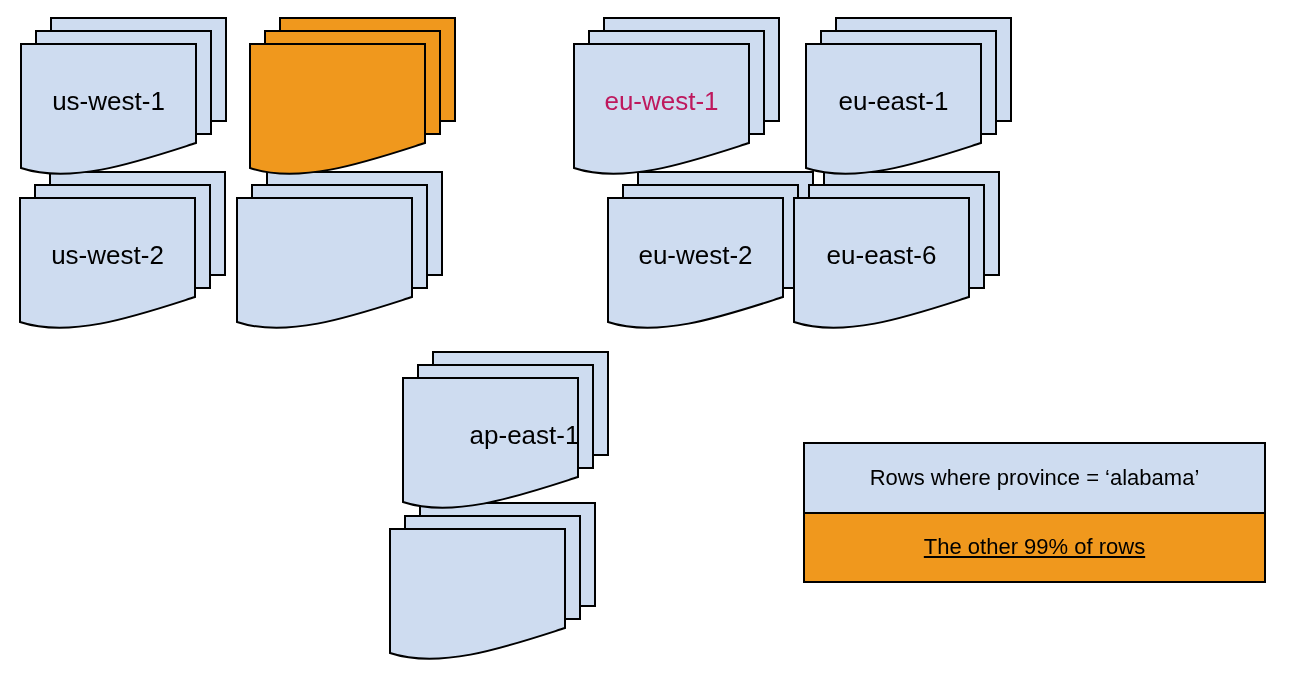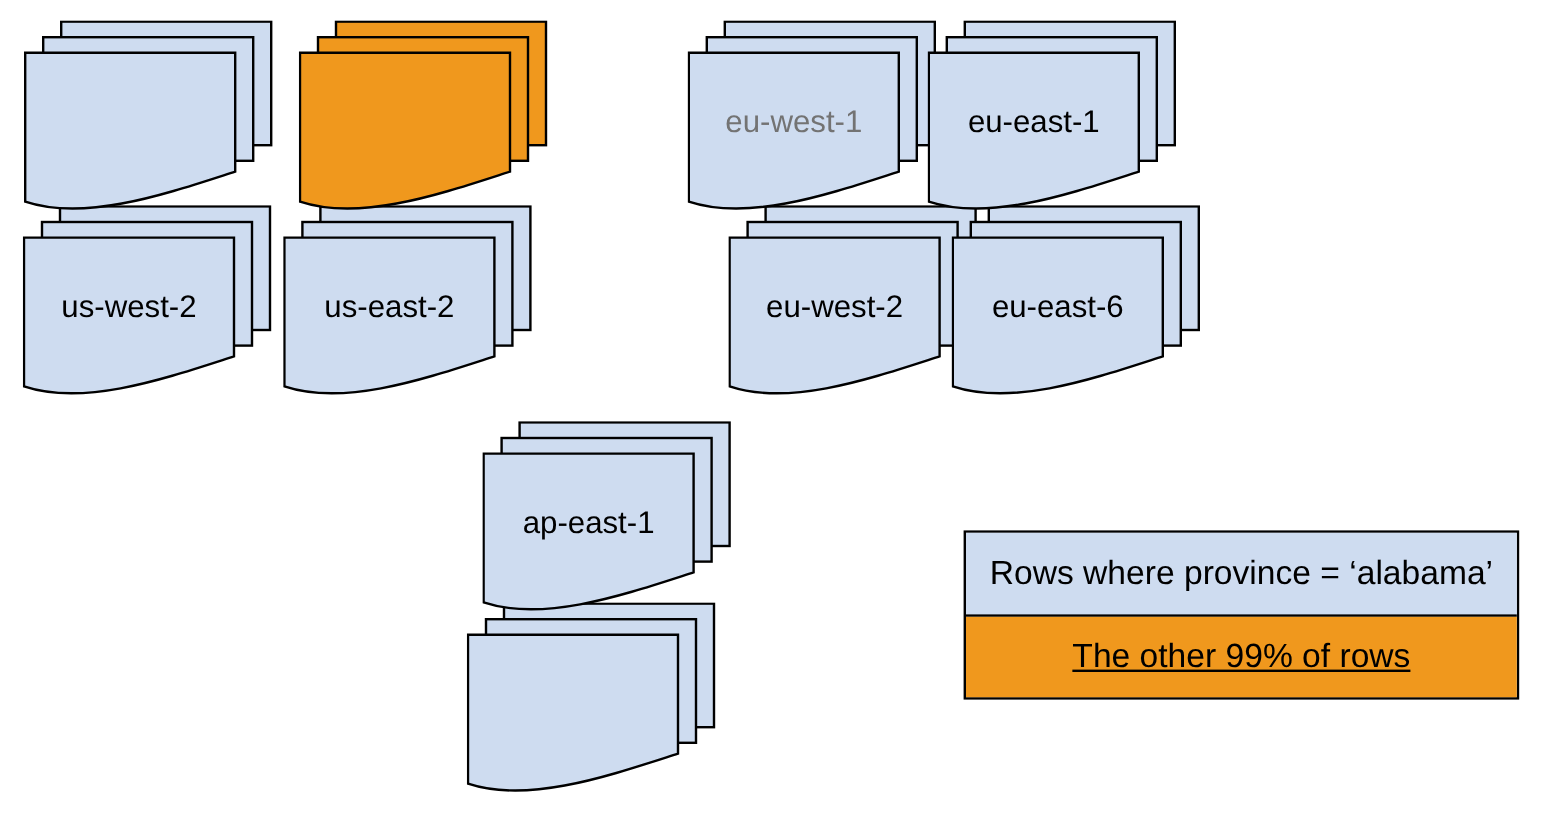"us-west-1" span.stack-label { html: none -> <span>us-west-1</span> }
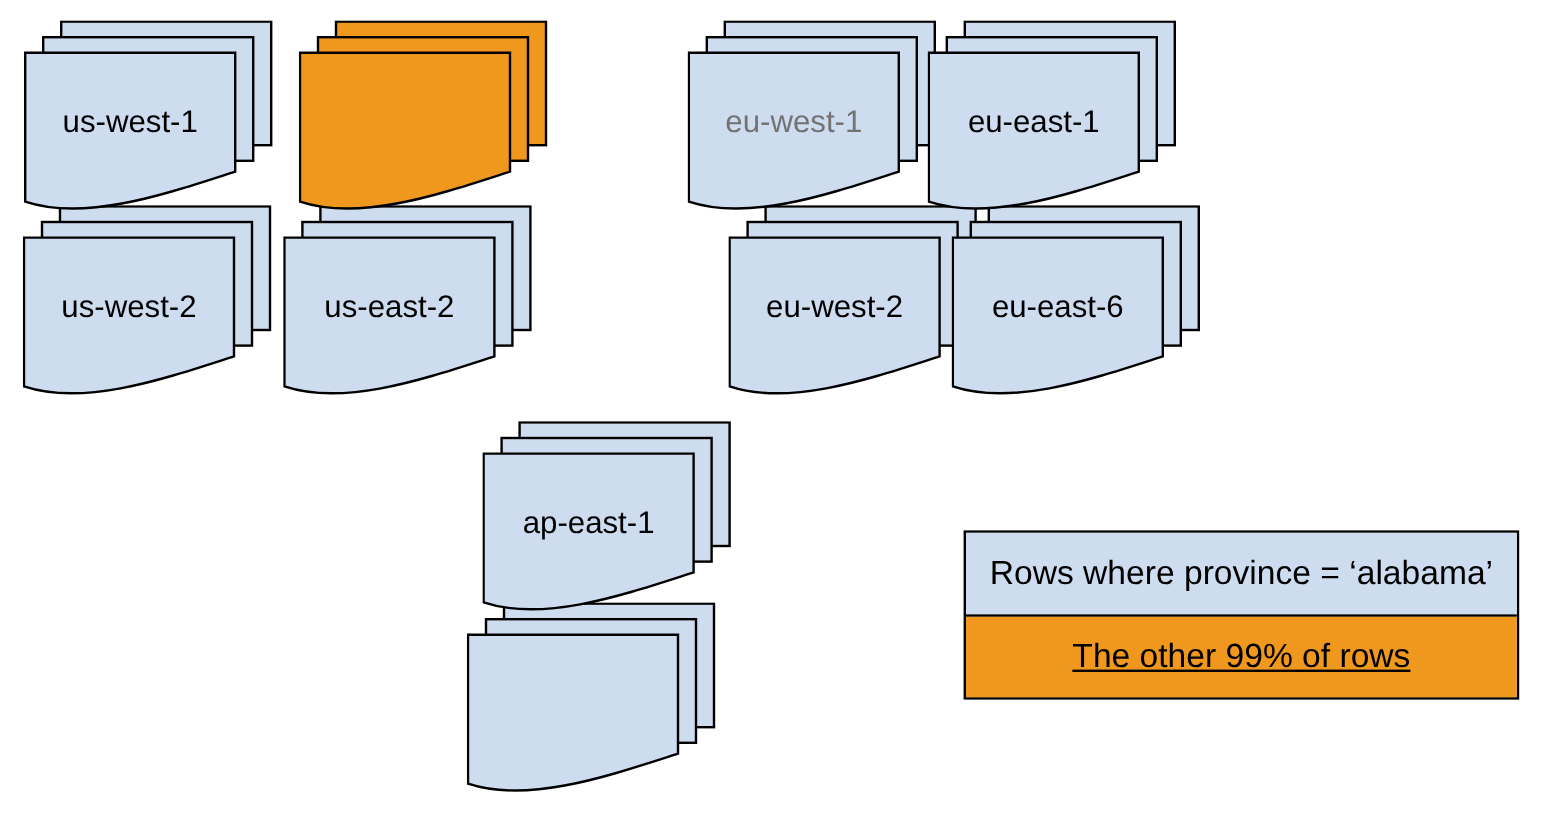"eu-west-1" span.stack-label { color: #737373 -> #be185d }
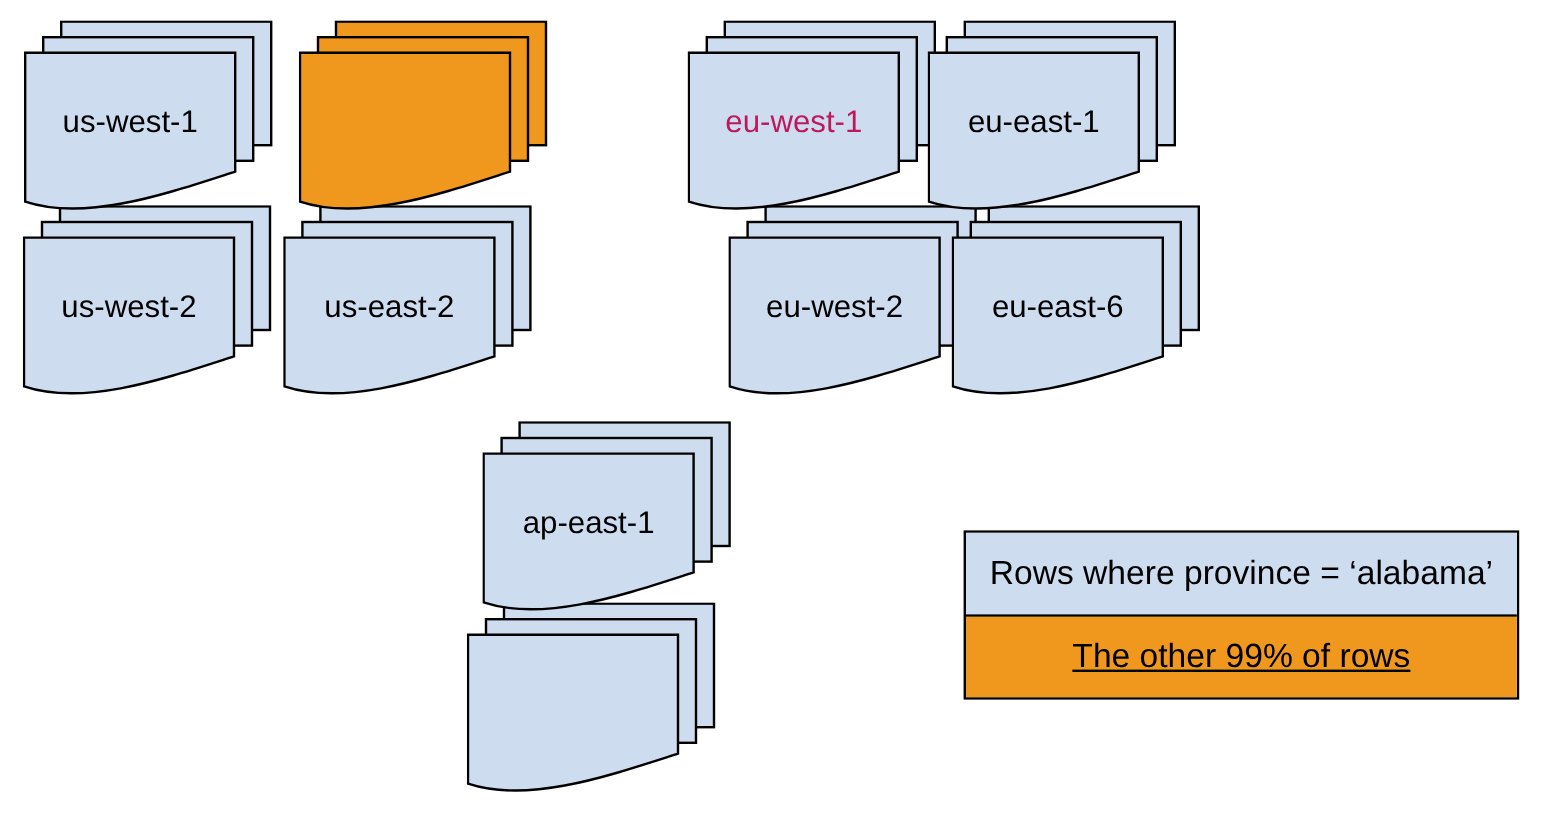"eu-east-1" div.stack { left: 773px -> 805px }
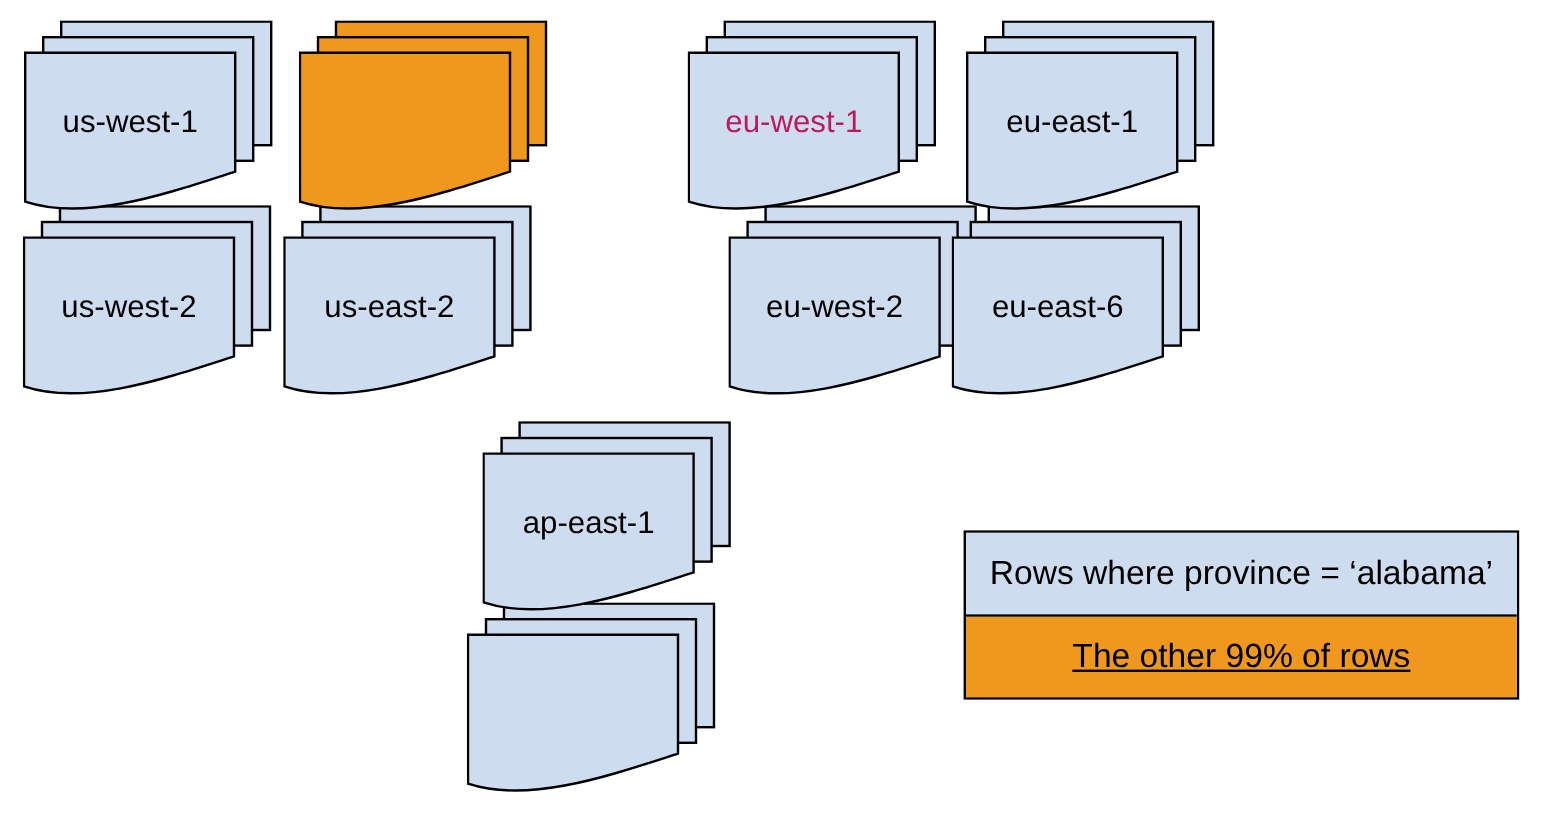"us-east-2" span.stack-label { html: <span>us-east-2</span> -> none }
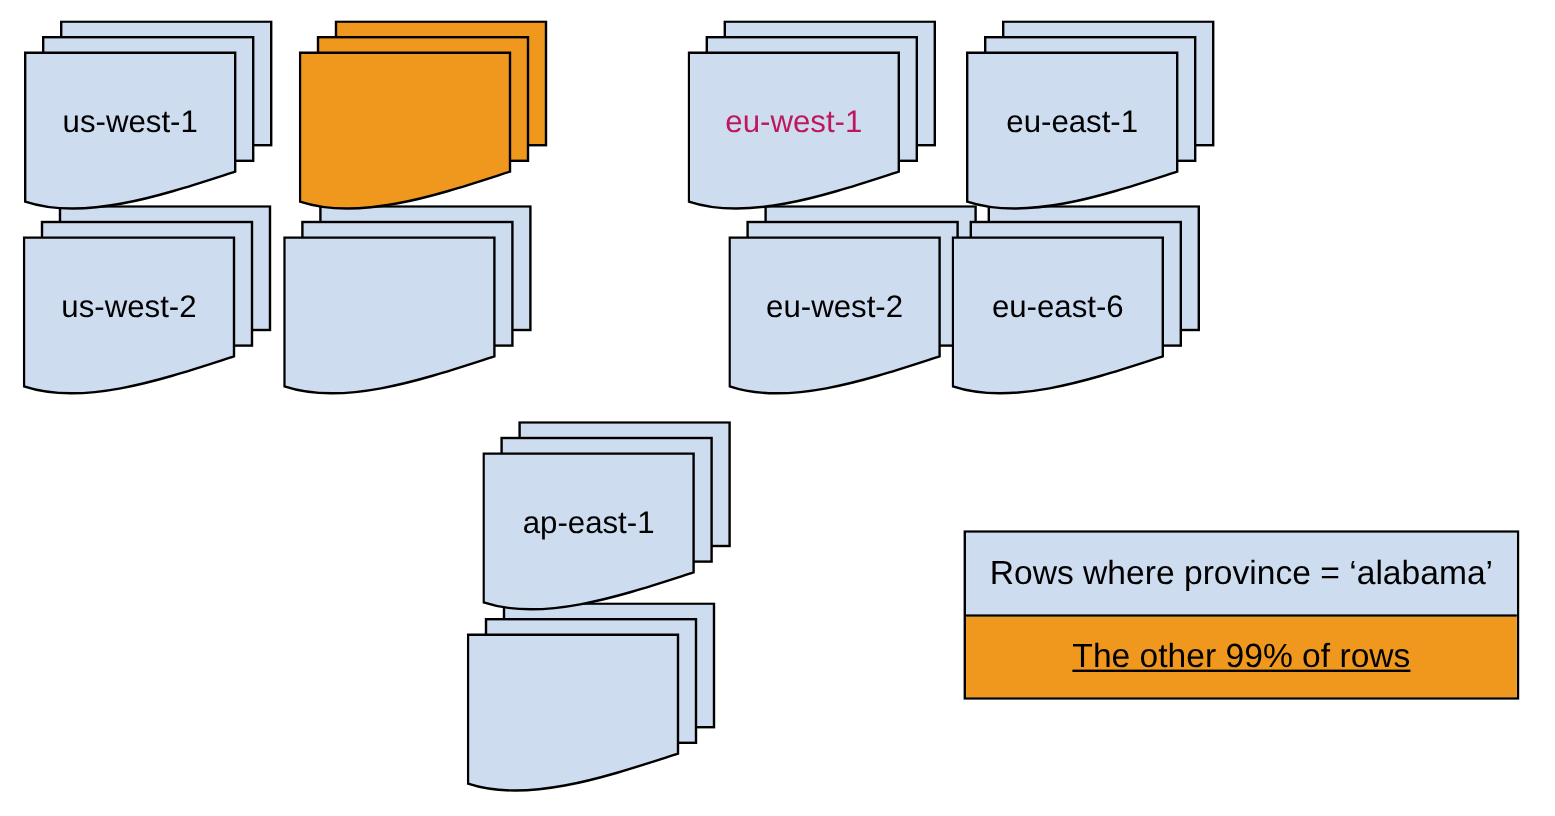"ap-east-1" span.stack-label { padding-left: none -> 34px }
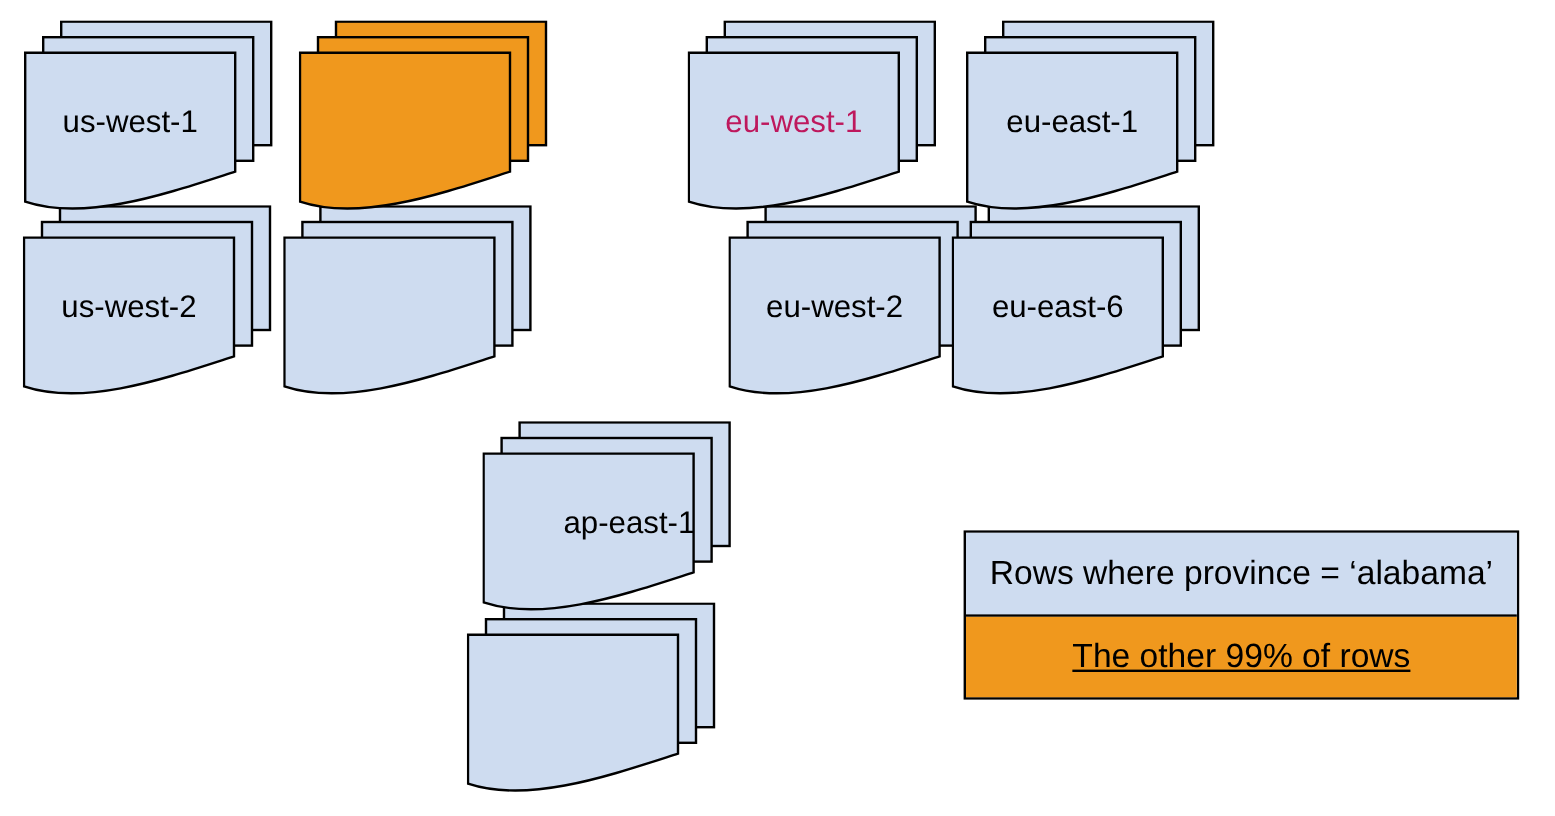"Rows where province = ‘alabama’" .legend-row { font-size: 28px -> 22px }
